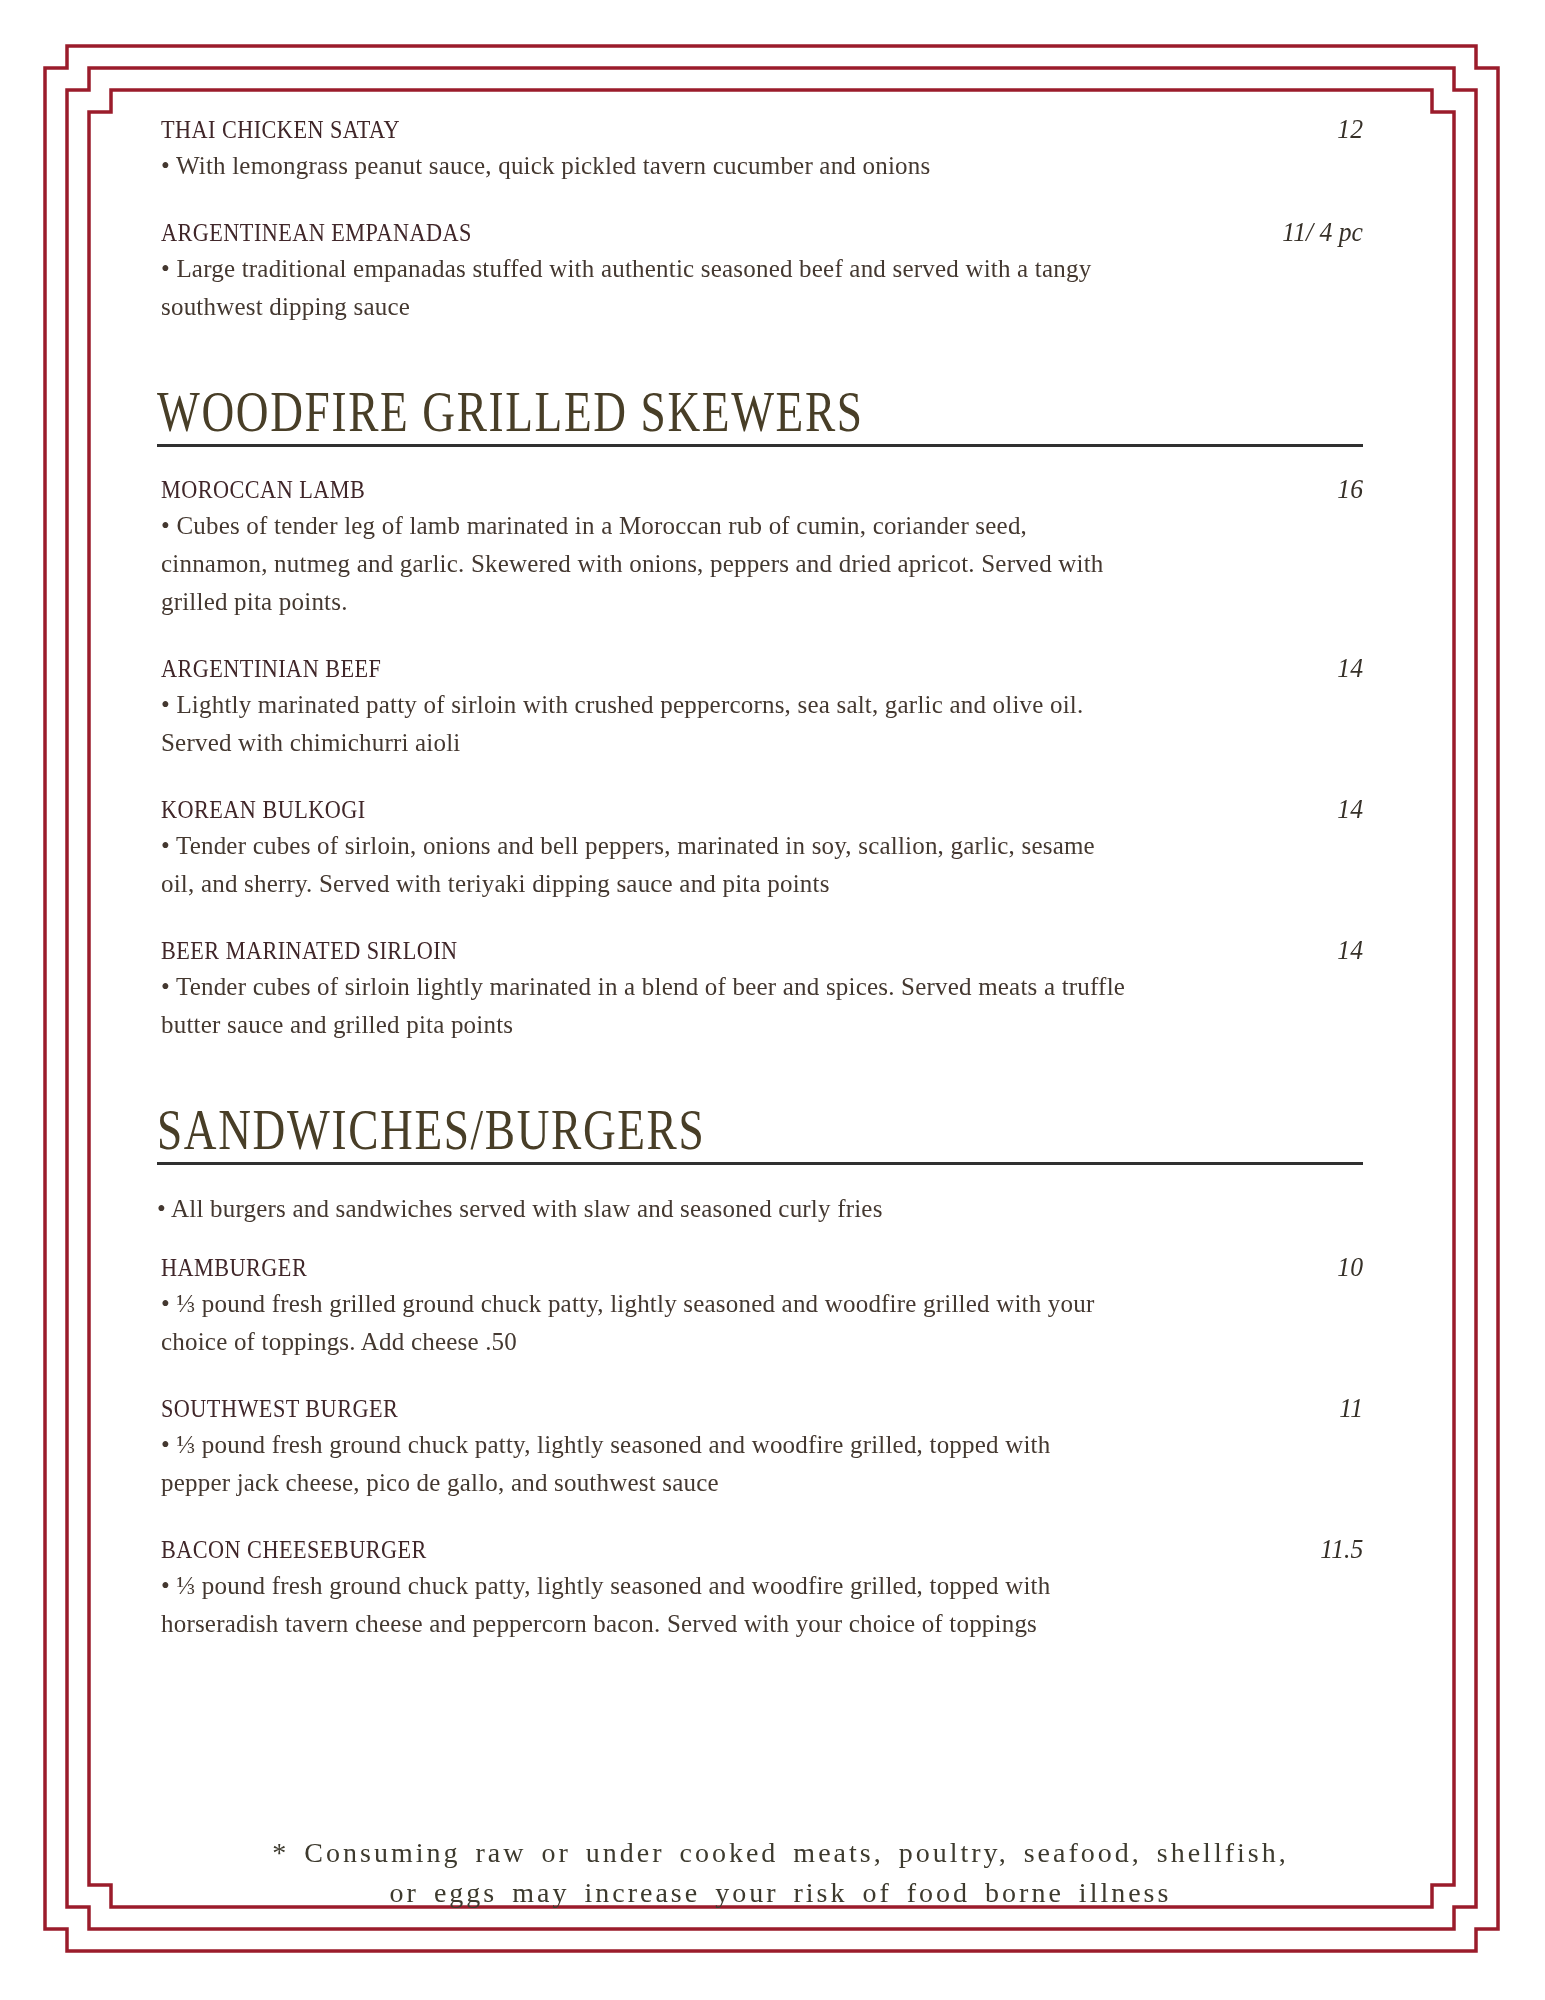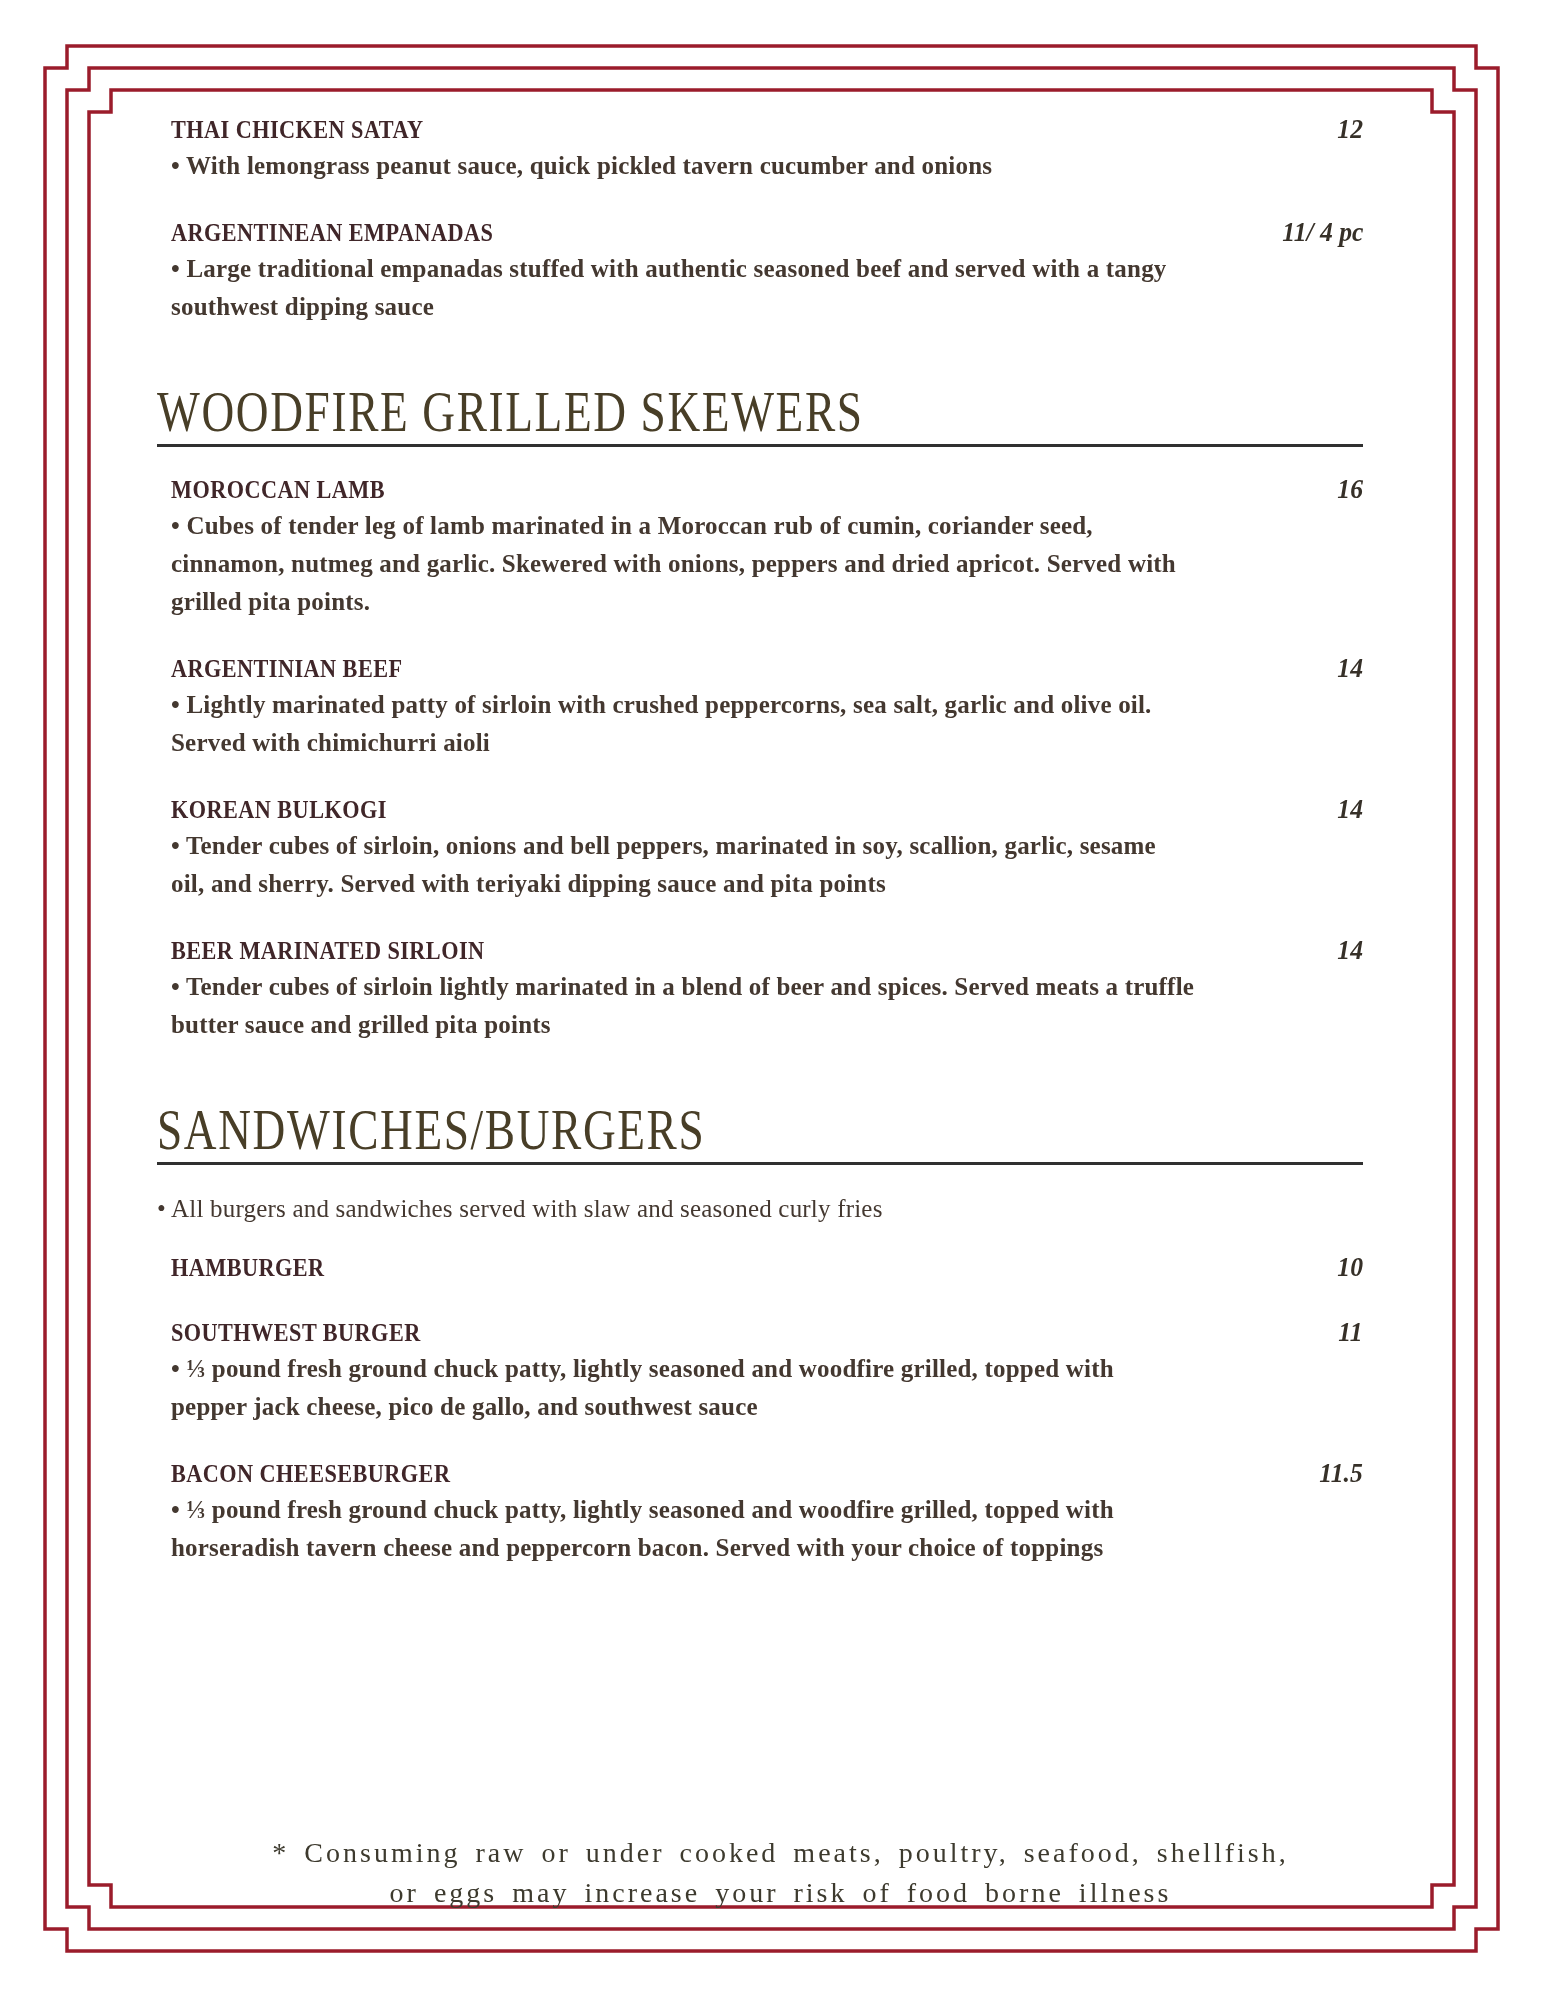"THAI CHICKEN SATAY" .item { font-weight: bold -> none; margin: 0 0 30px 14px -> 0 0 30px 4px }
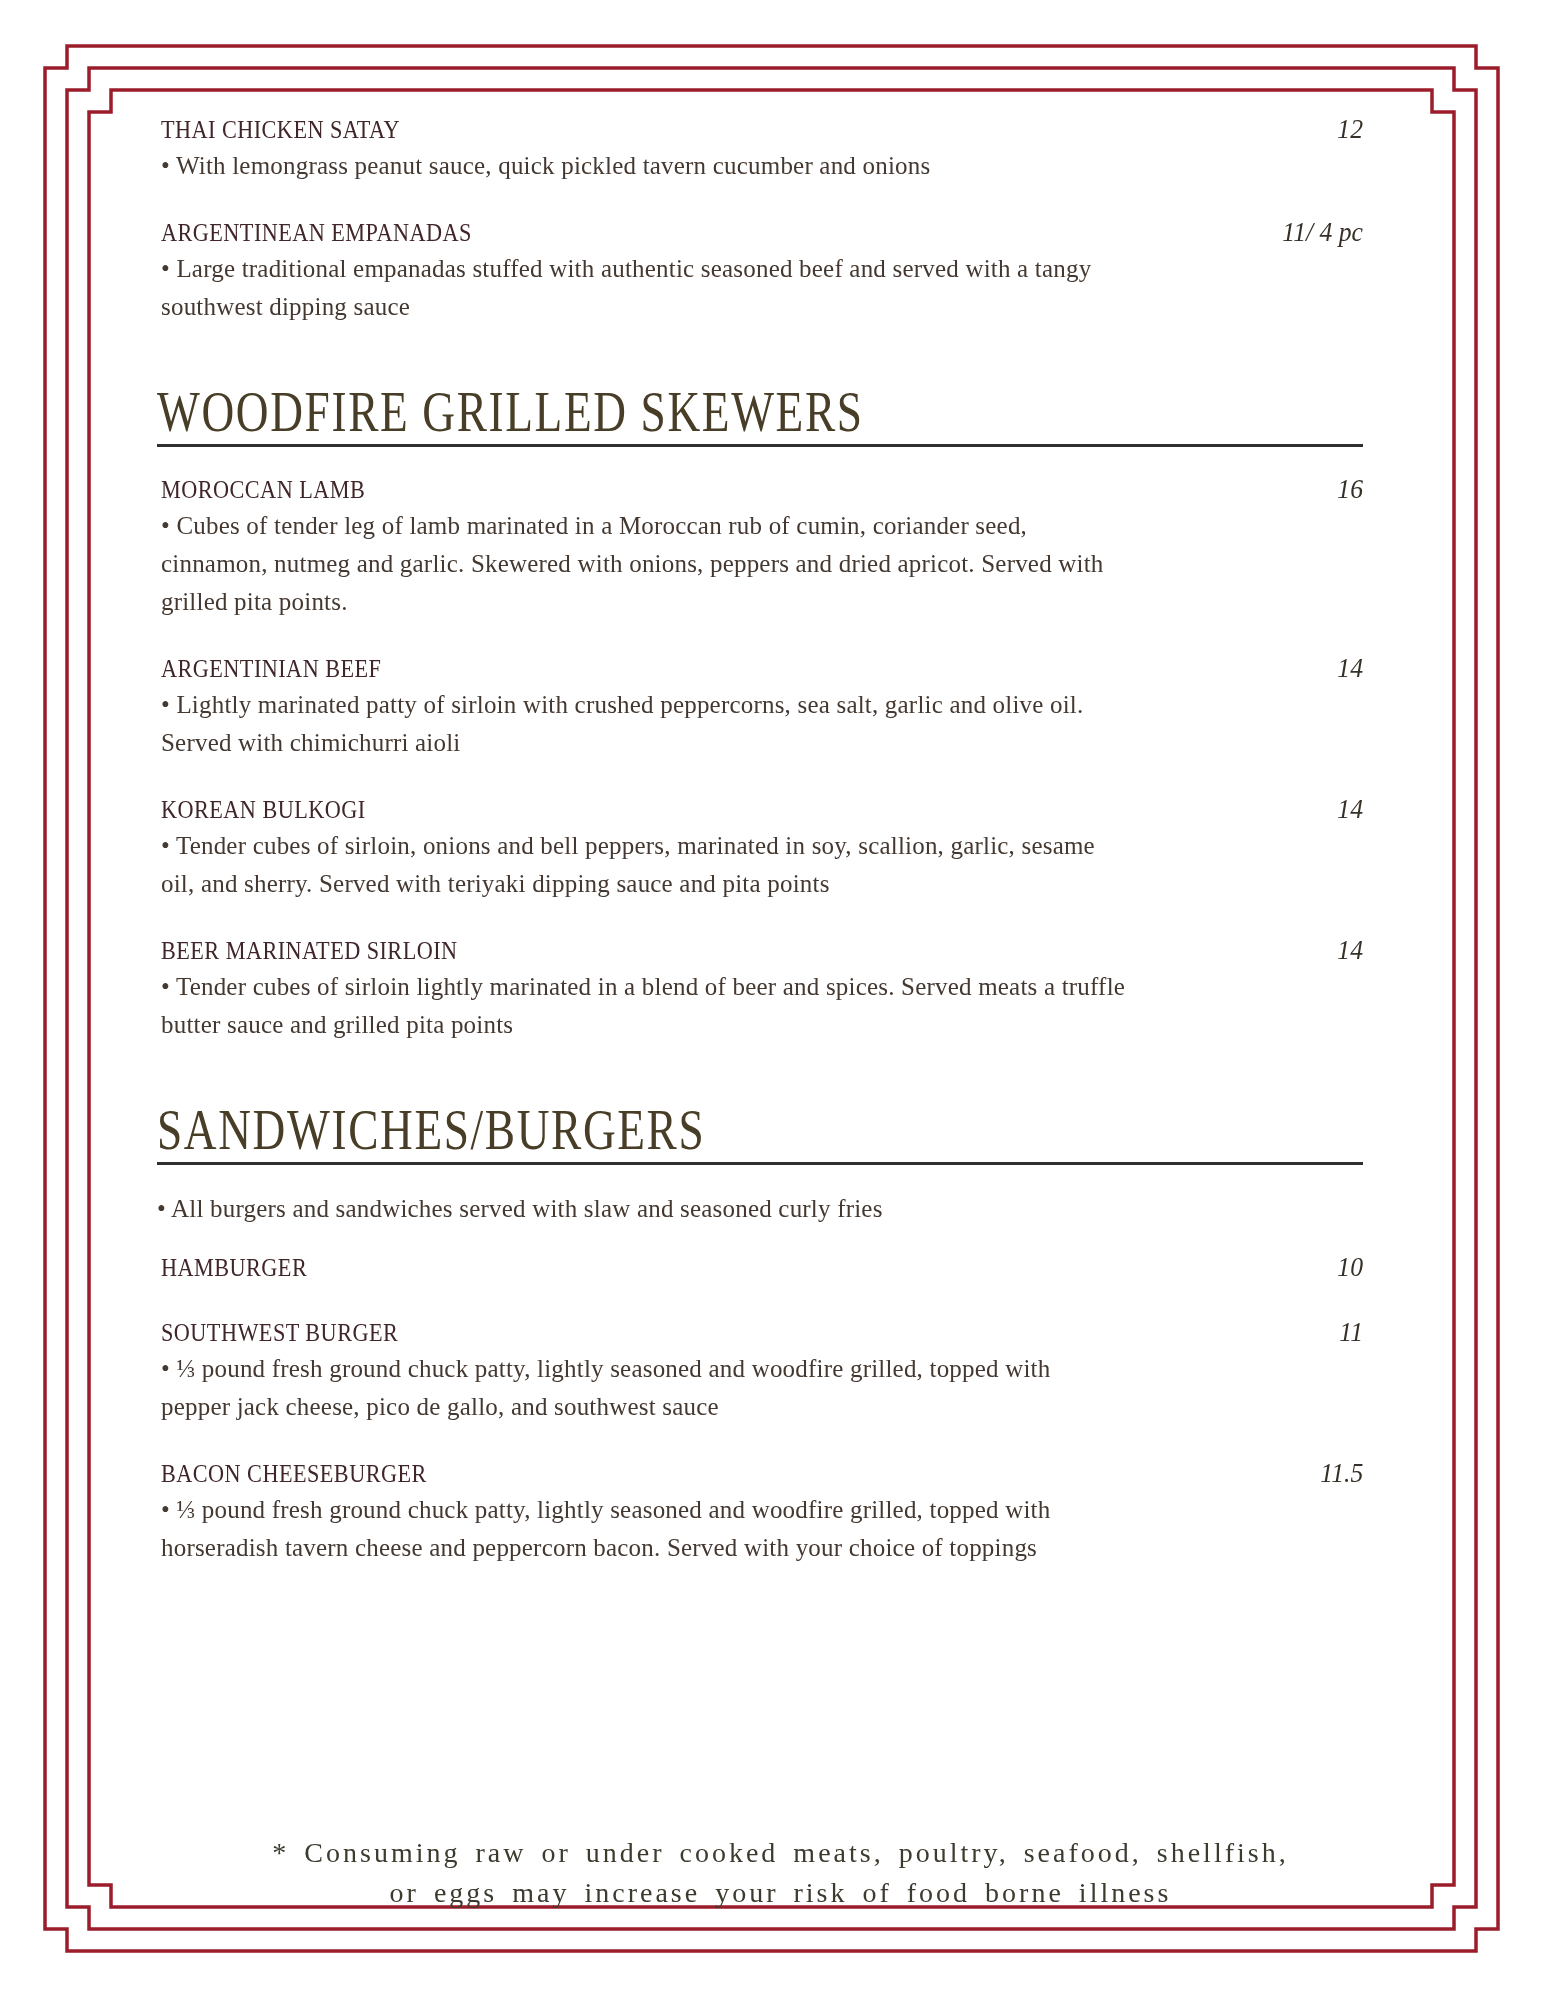"• ⅓ pound fresh grilled" p.desc { html: none -> <p>• ⅓ pound fresh grilled ground chuck patty, lightly seasoned and woodfire grilled with your choice of toppings. Add cheese .50</p> }
